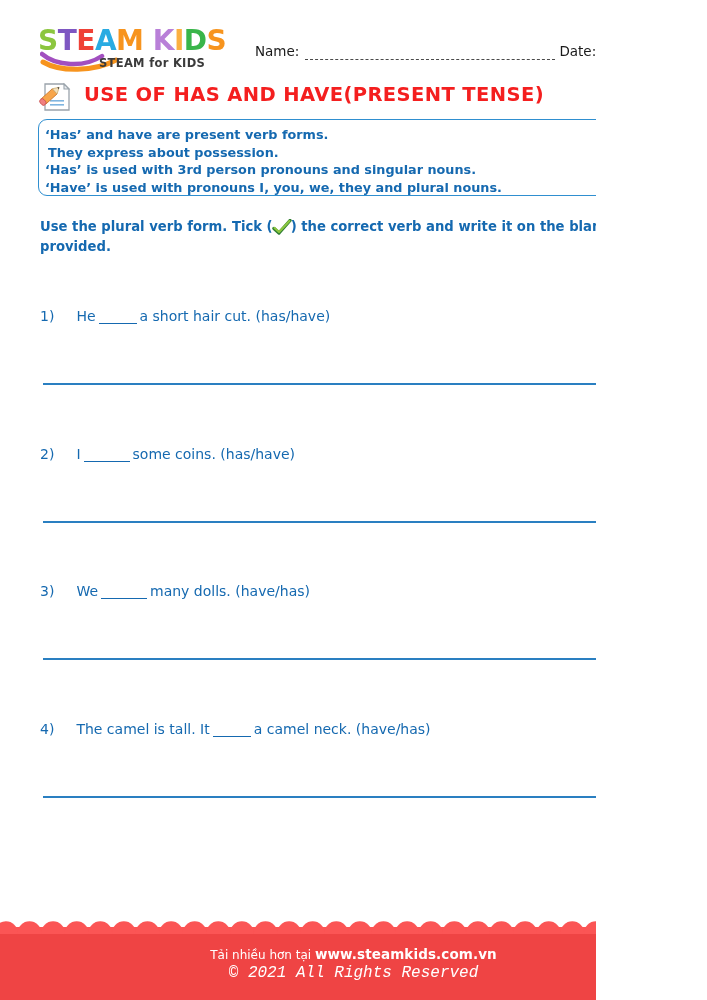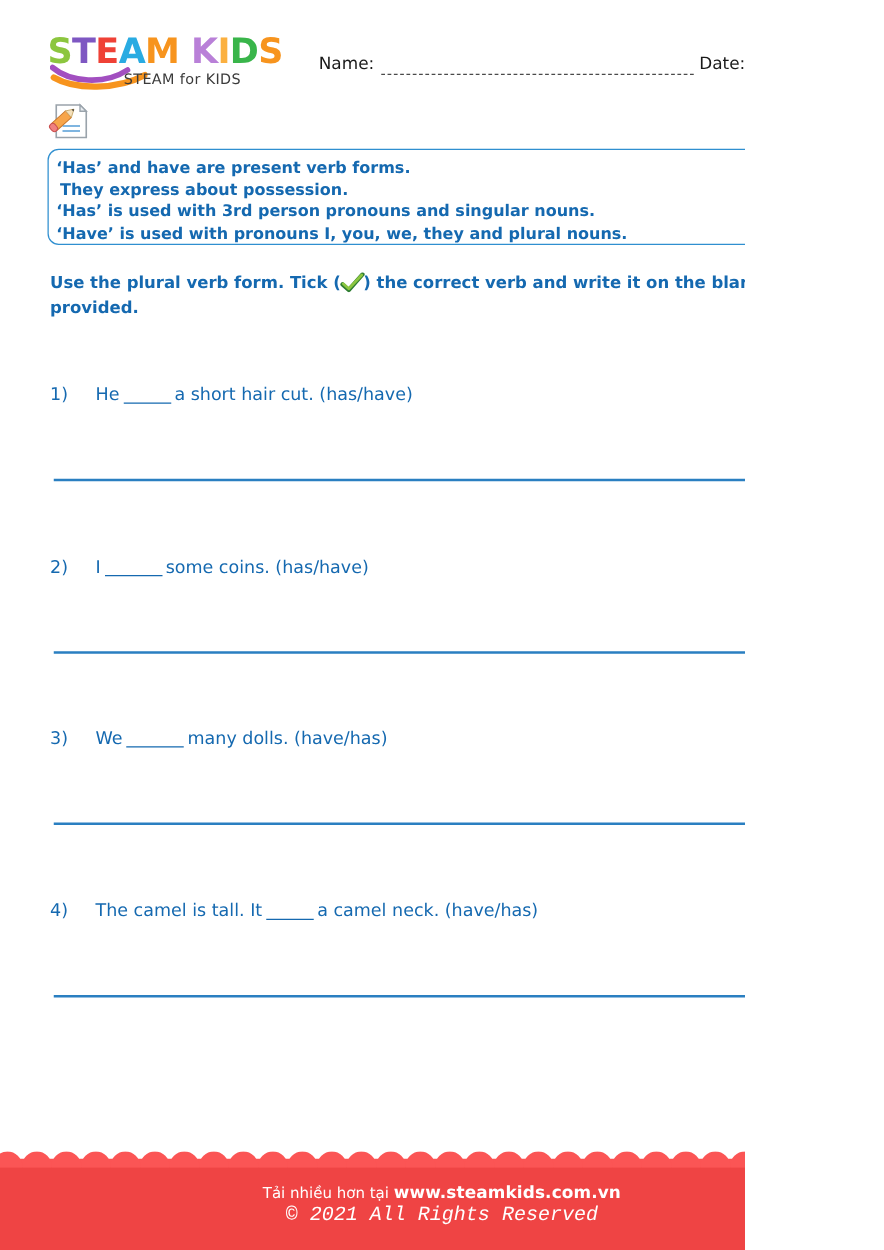"STEAM for KIDS" .logo-sub { font-weight: normal -> bold }
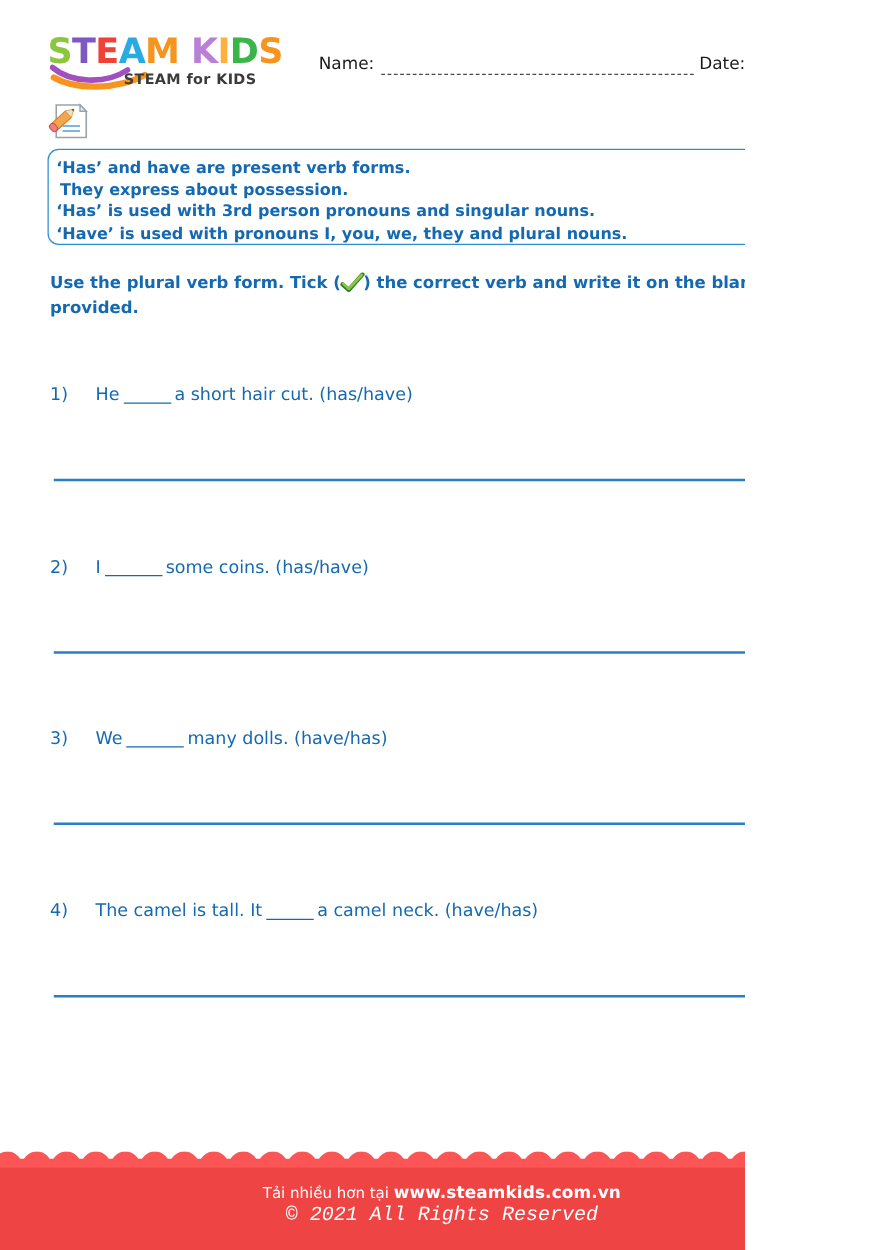"USE OF HAS AND HAVE(PRESENT" div.title-text { html: none -> <div>USE OF HAS AND HAVE(PRESENT TENSE)</div> }
